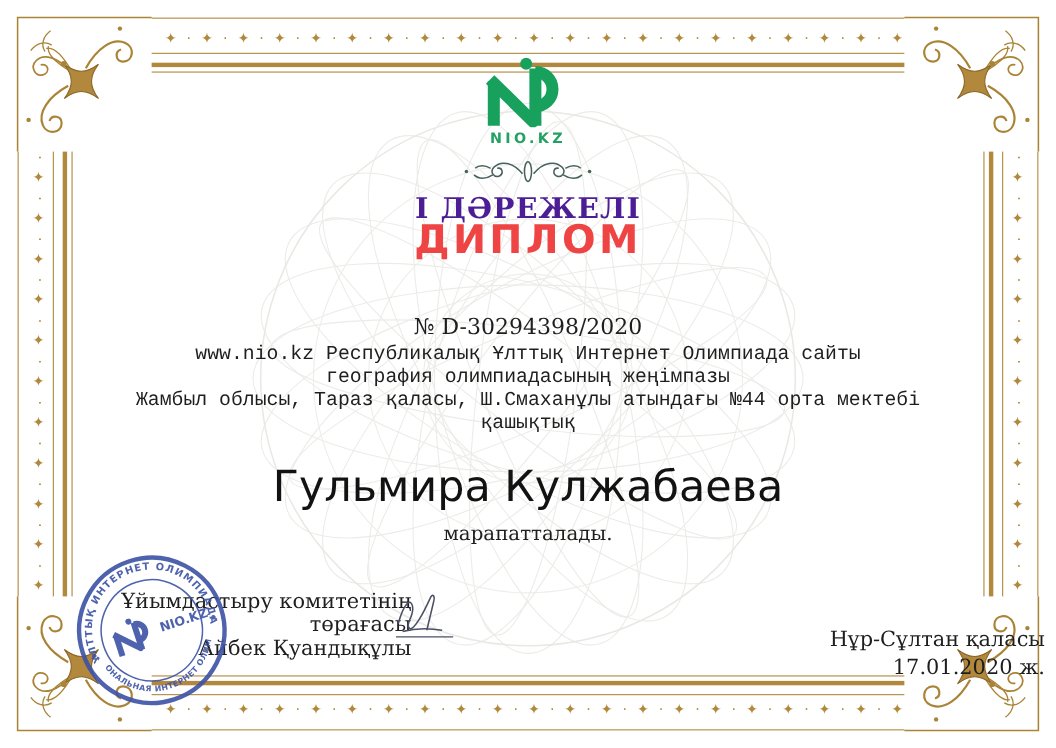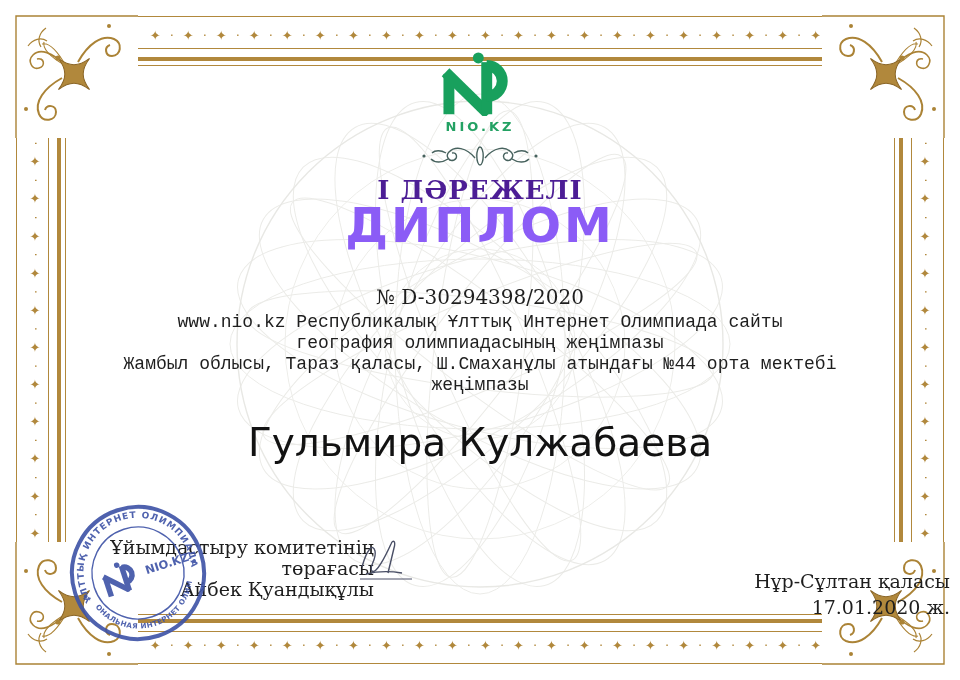"ДИПЛОМ" .title { color: #8b5cf6 -> #ef4444; font-size: 48px -> 36px }
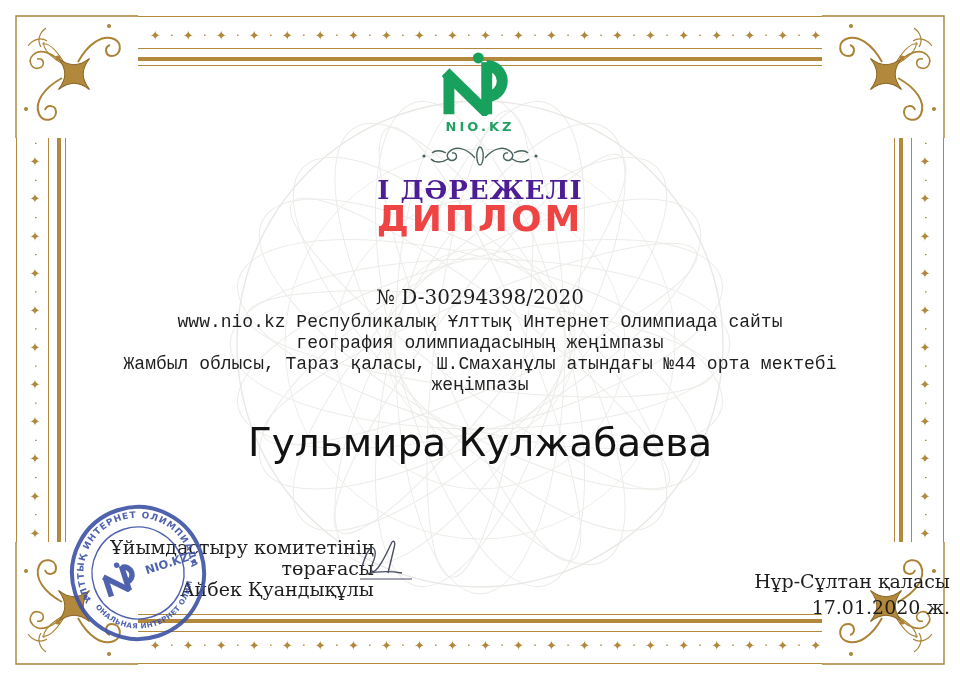"жеңімпазы" div { text: жеңімпазы -> қашықтық }
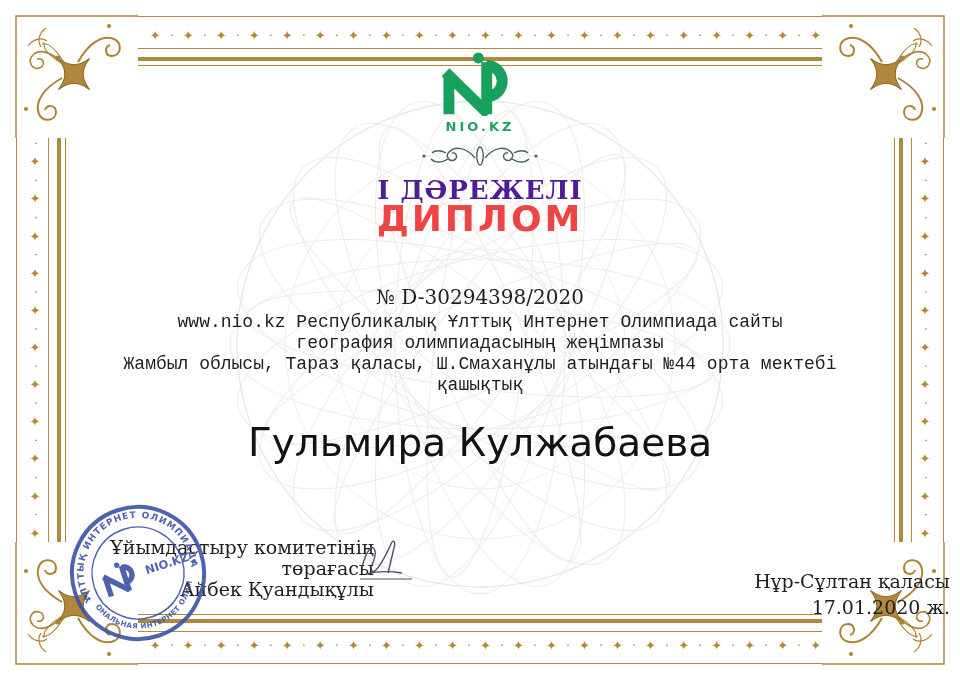"марапатталады." div.centered { html: none -> <div>марапатталады.</div> }
